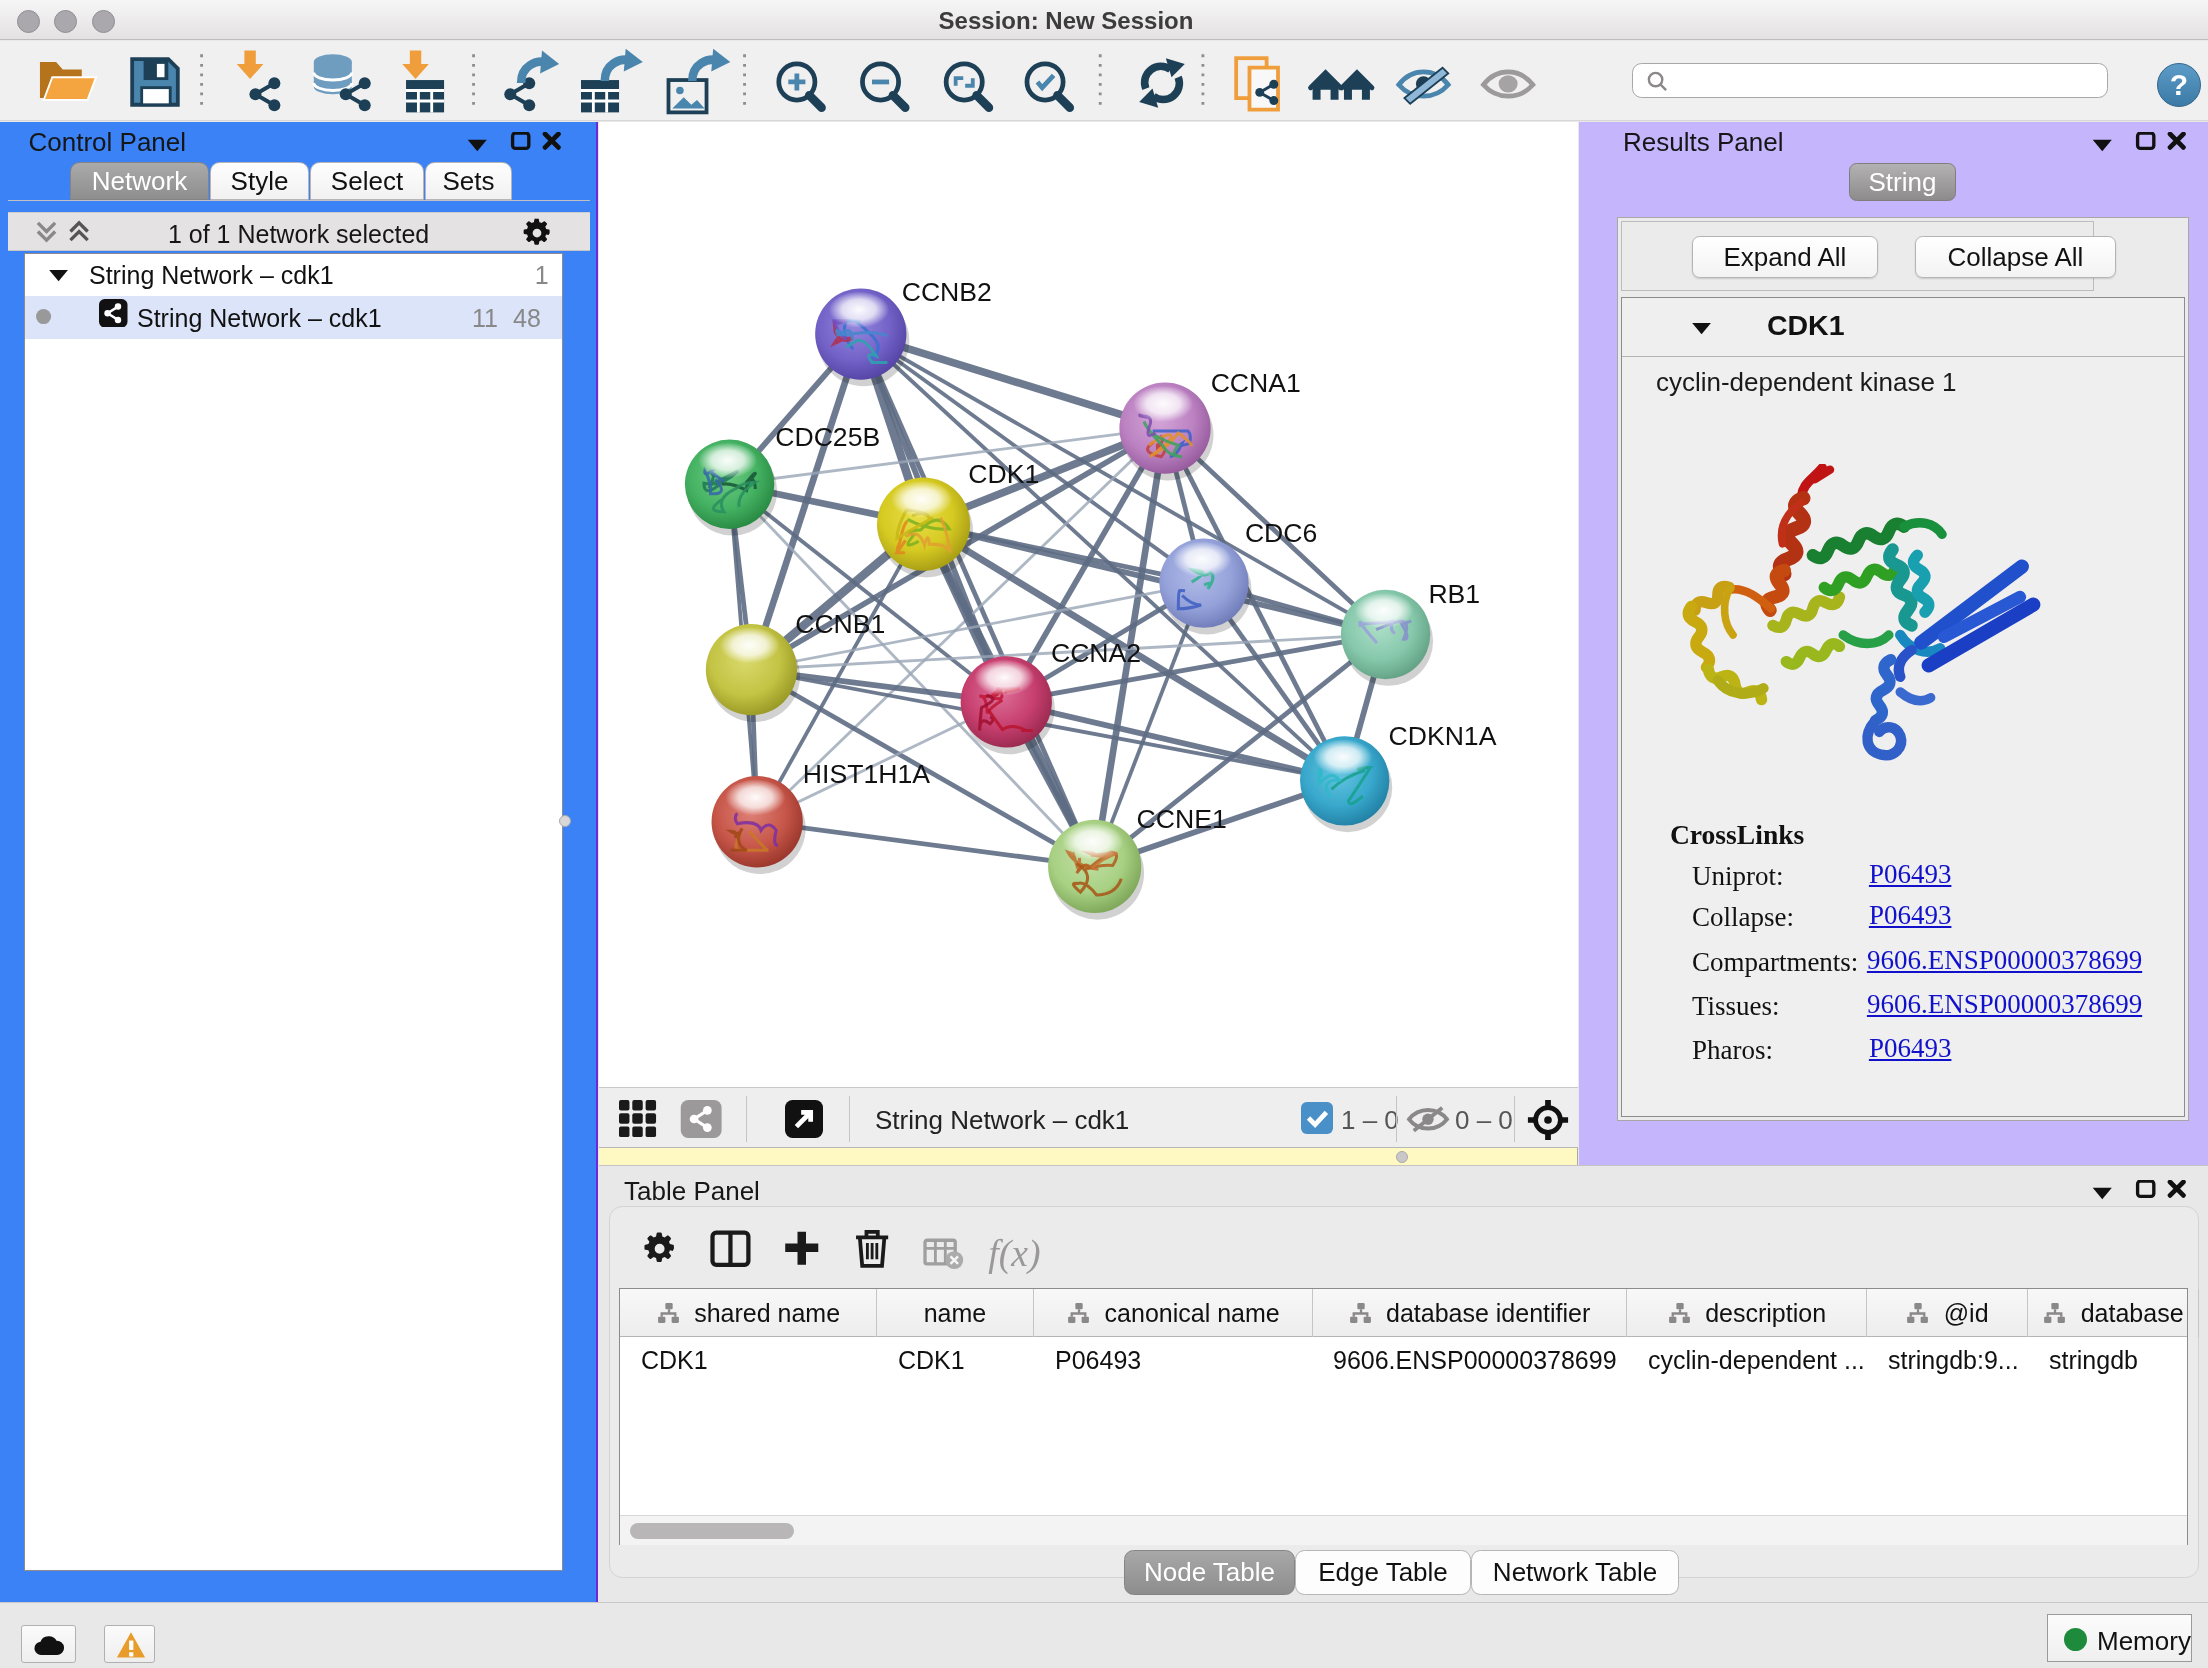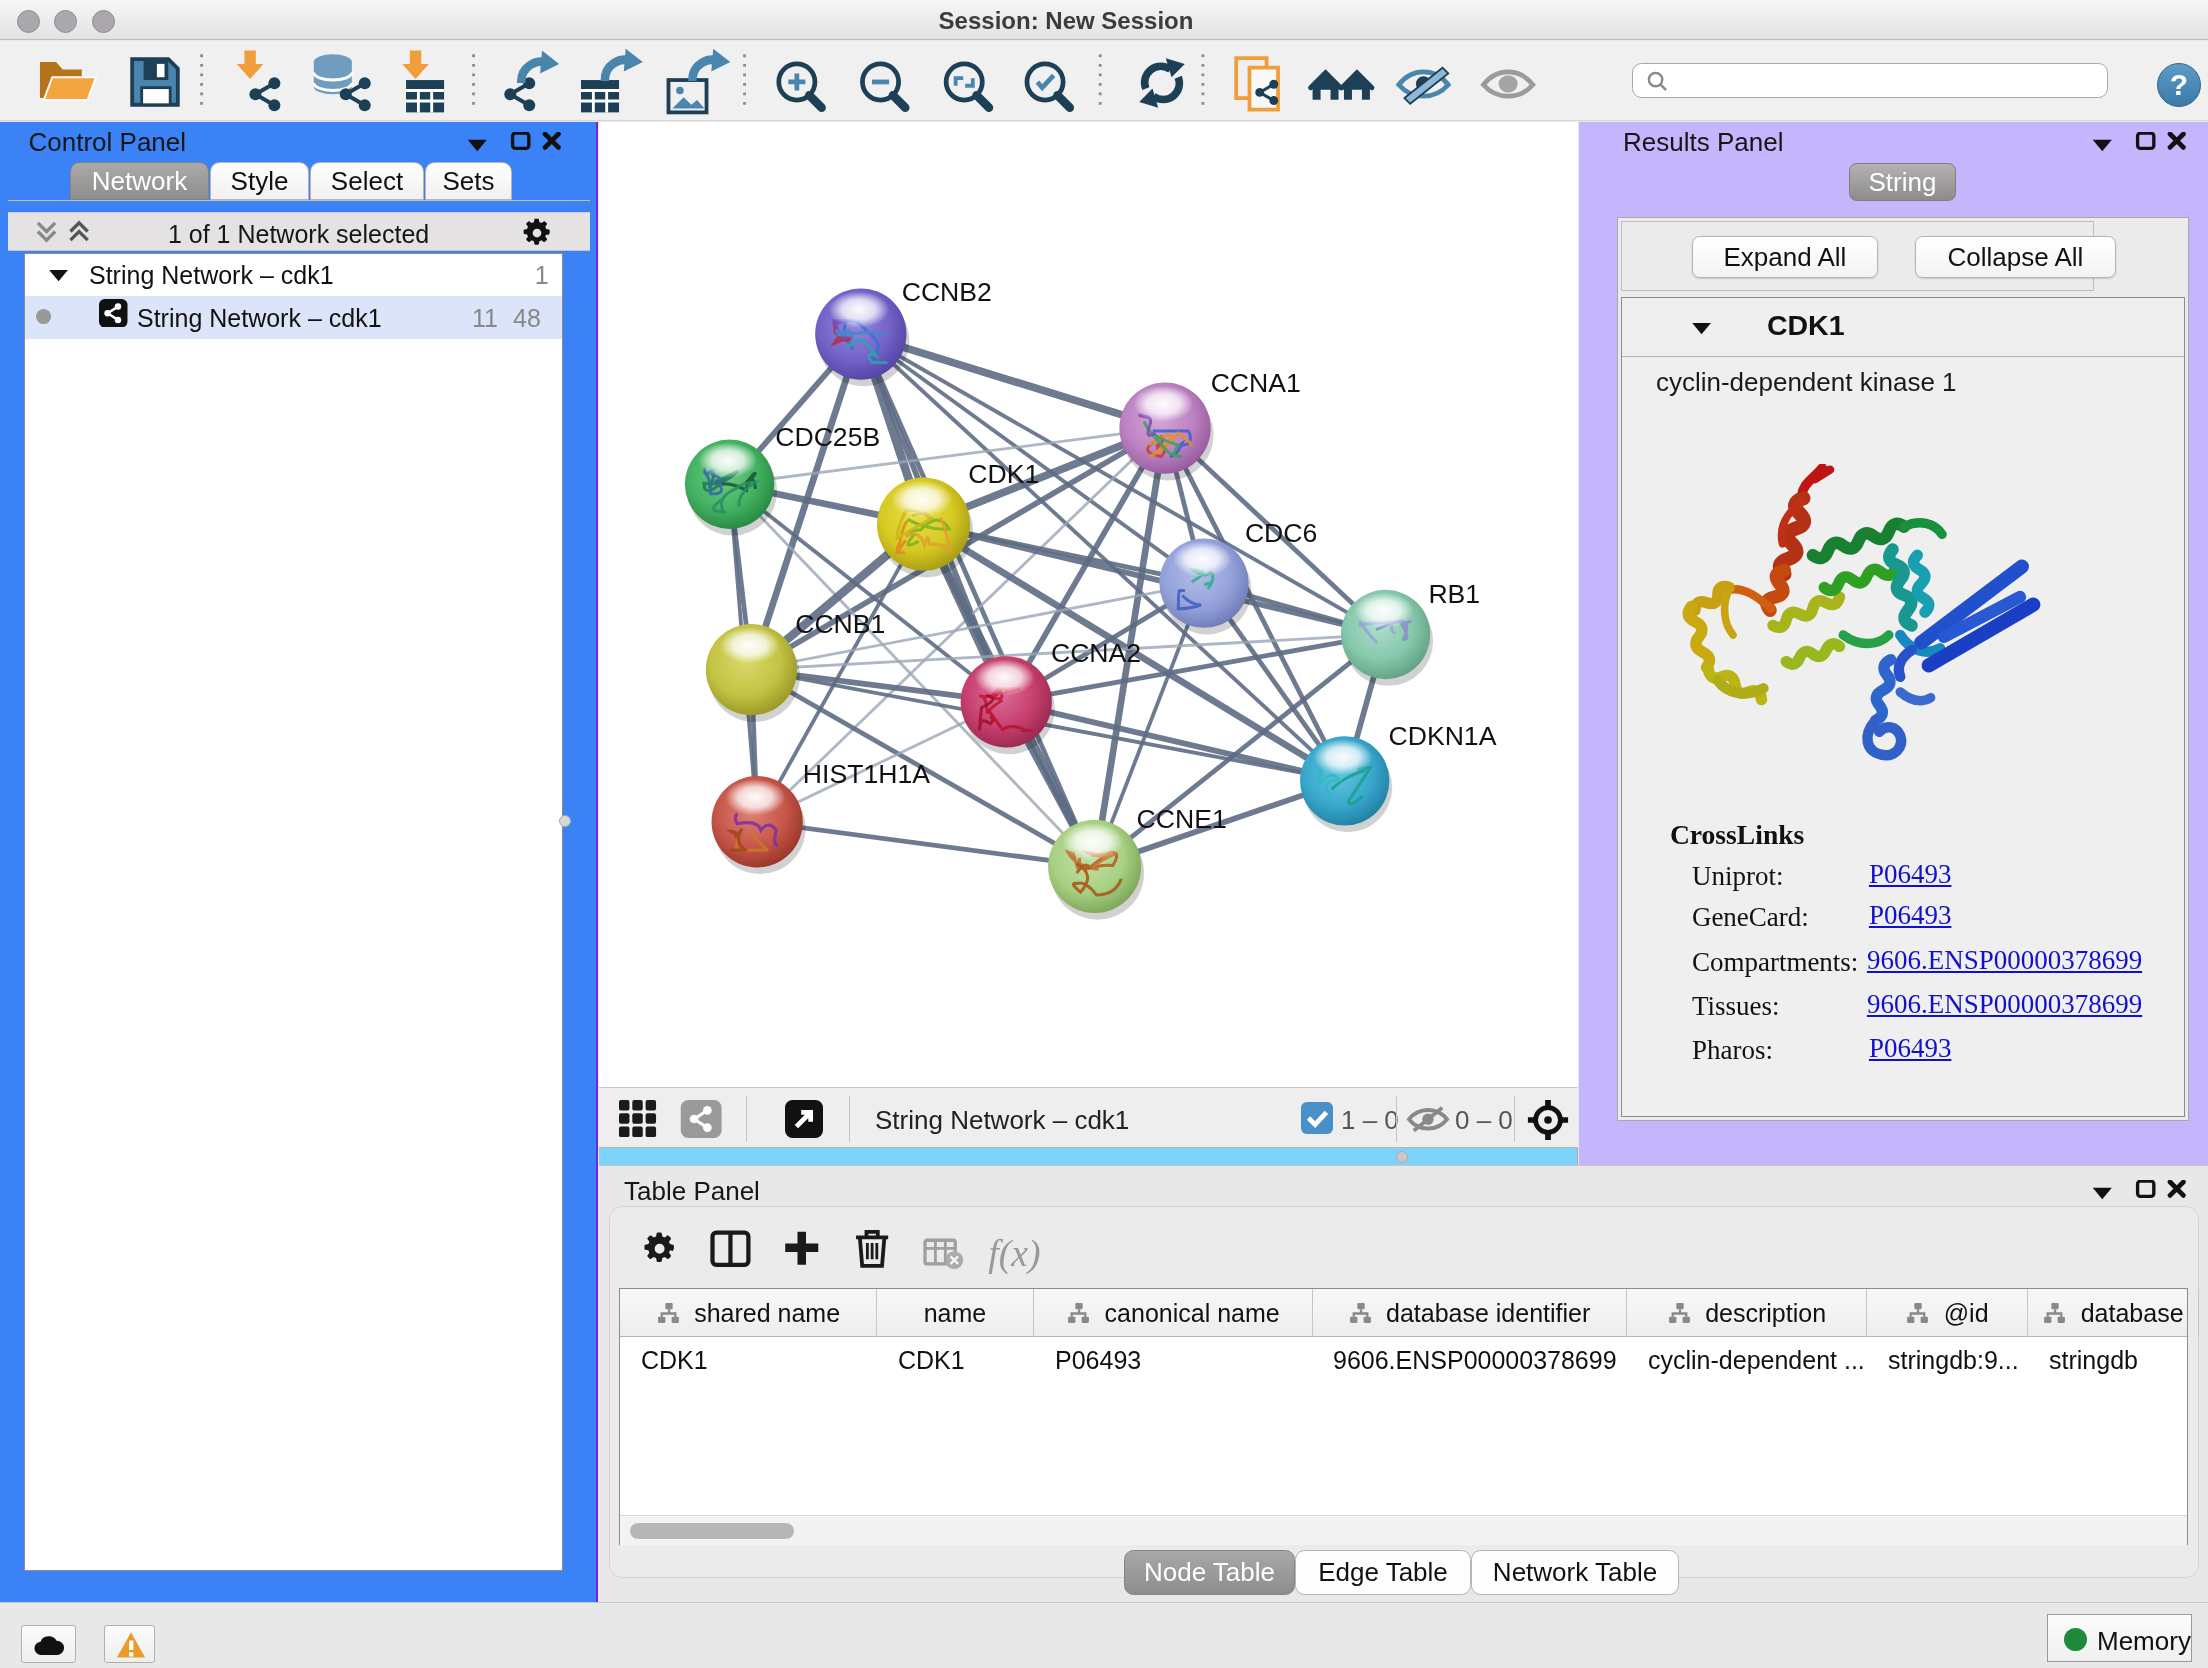"CCNB2" div.abs { background: #7dd3fc -> #fef9c3 }
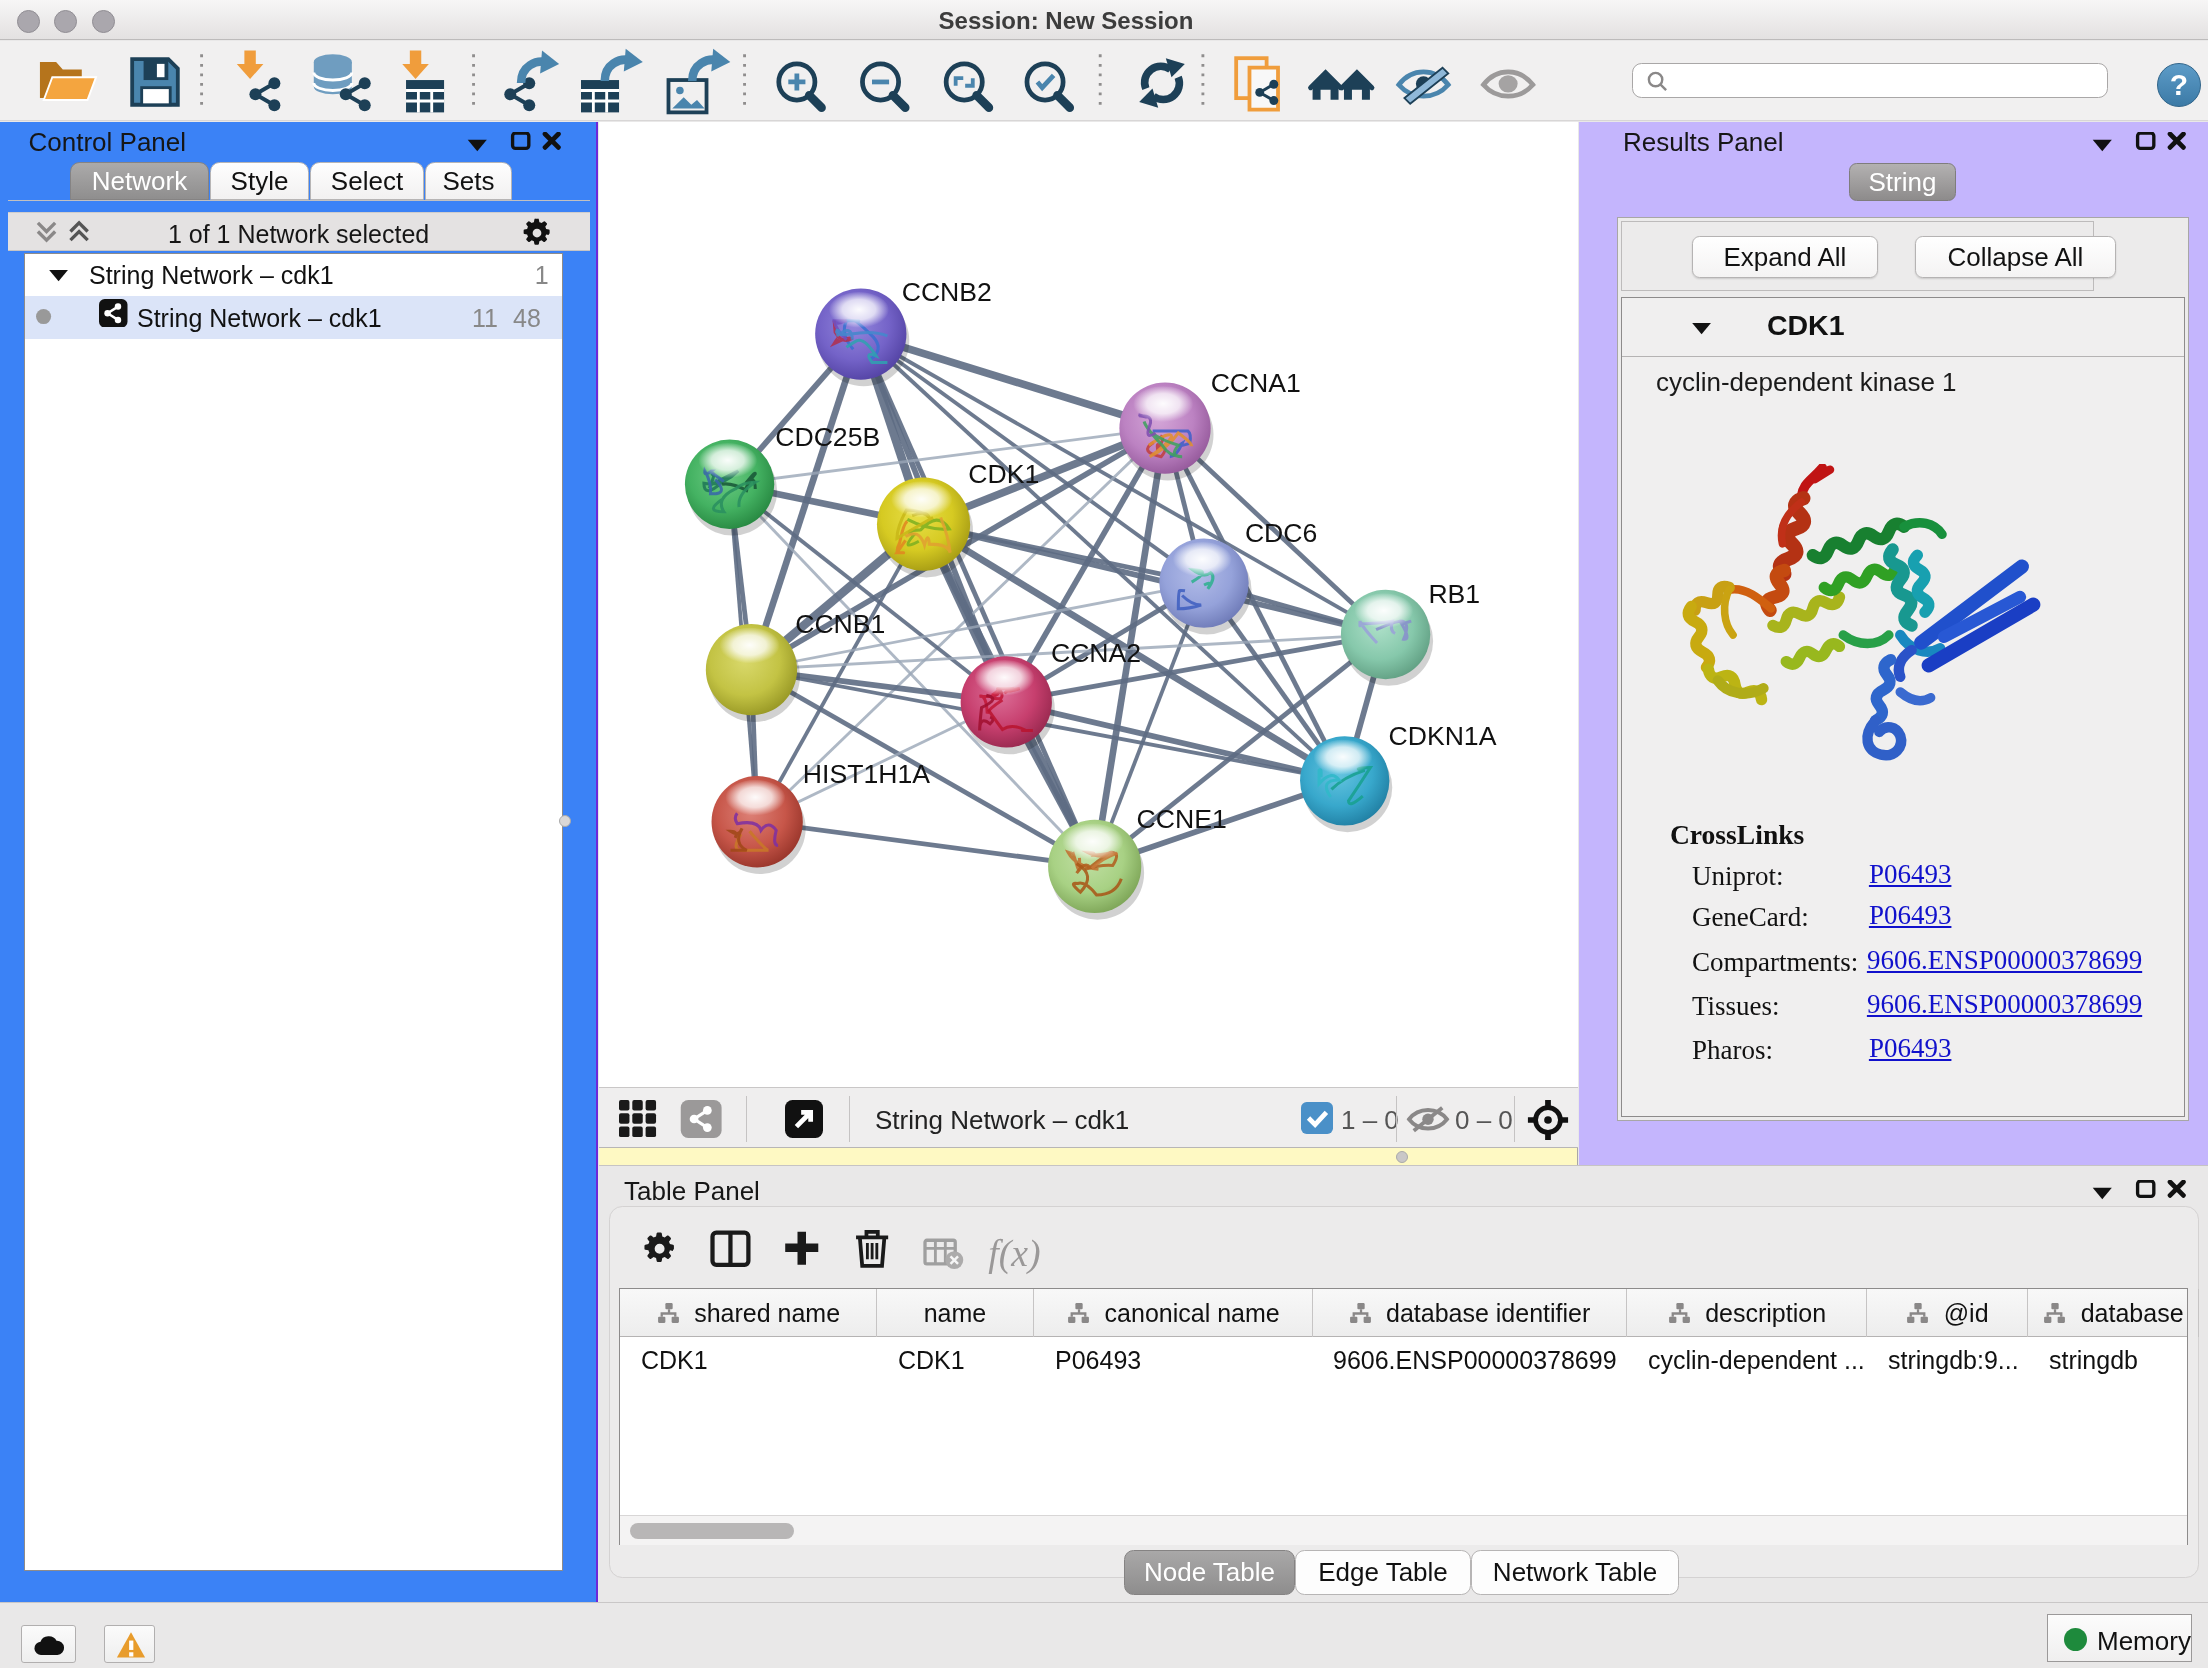"GeneCard:" div.abs { text: GeneCard -> Collapse }
